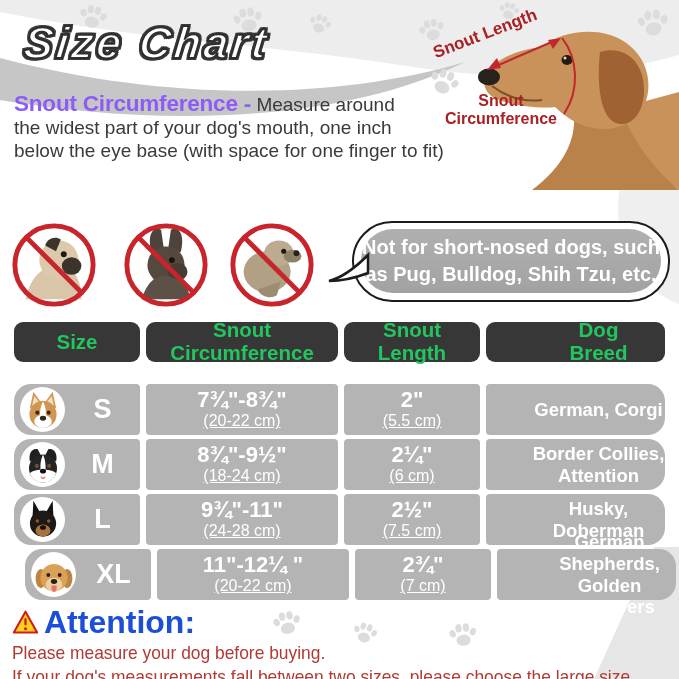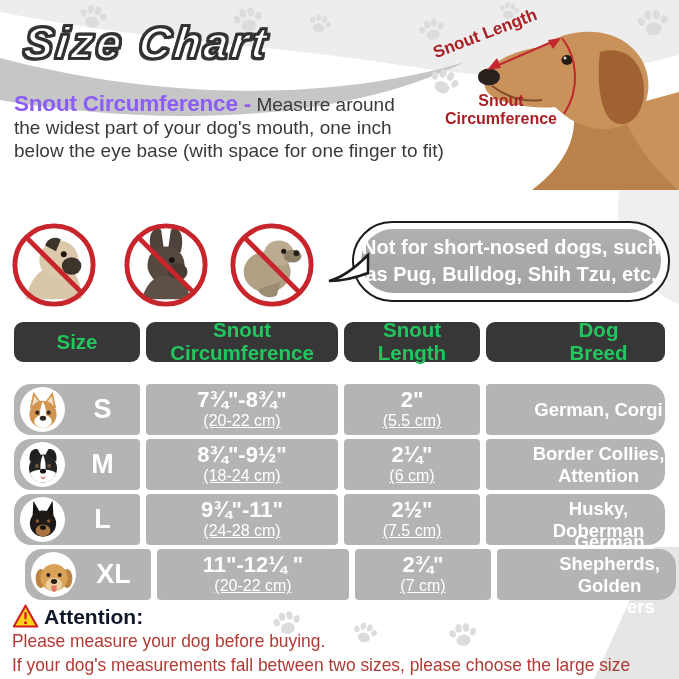"Attention:" #attention-heading { color: #0f172a -> #1d4ed8; font-size: 21px -> 32px }
